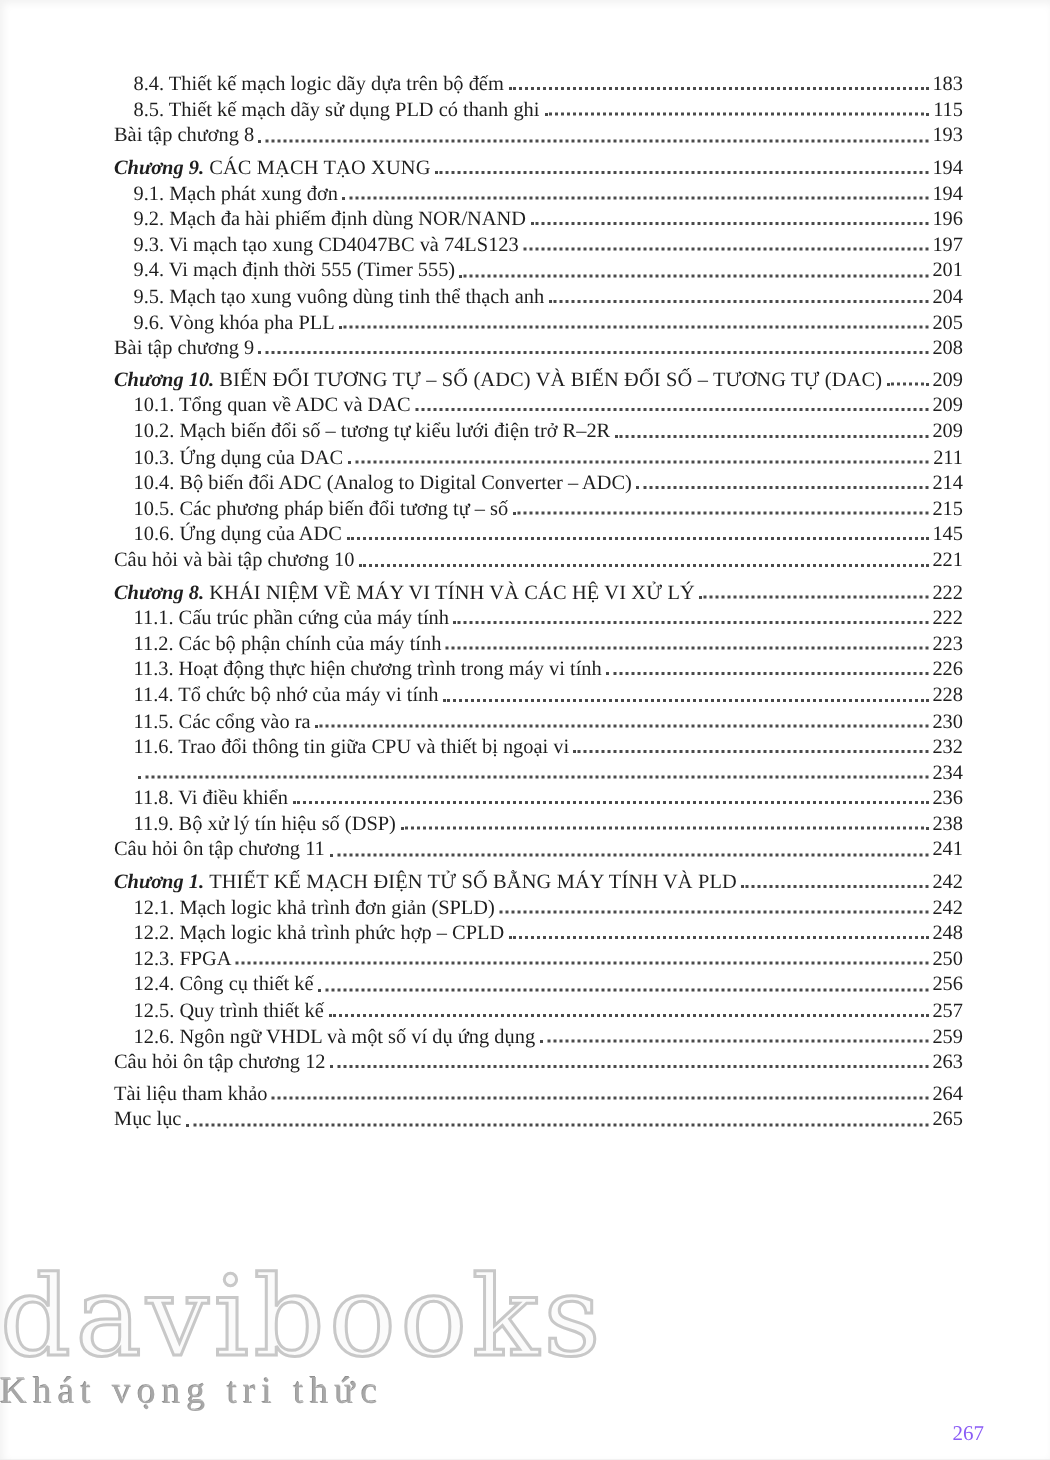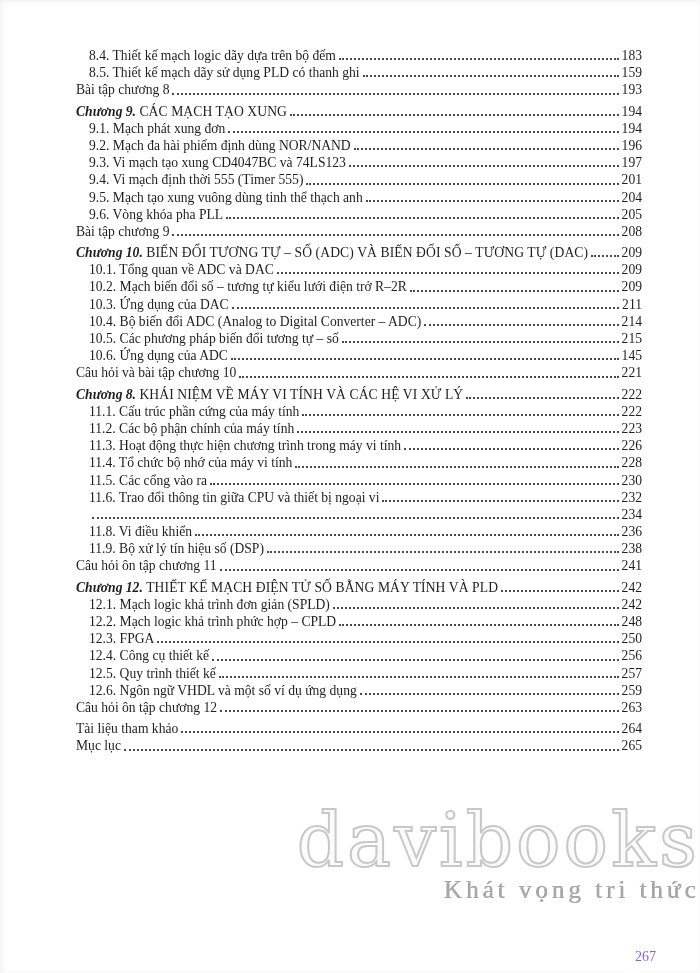"159" span.pagenum { text: 159 -> 115 }
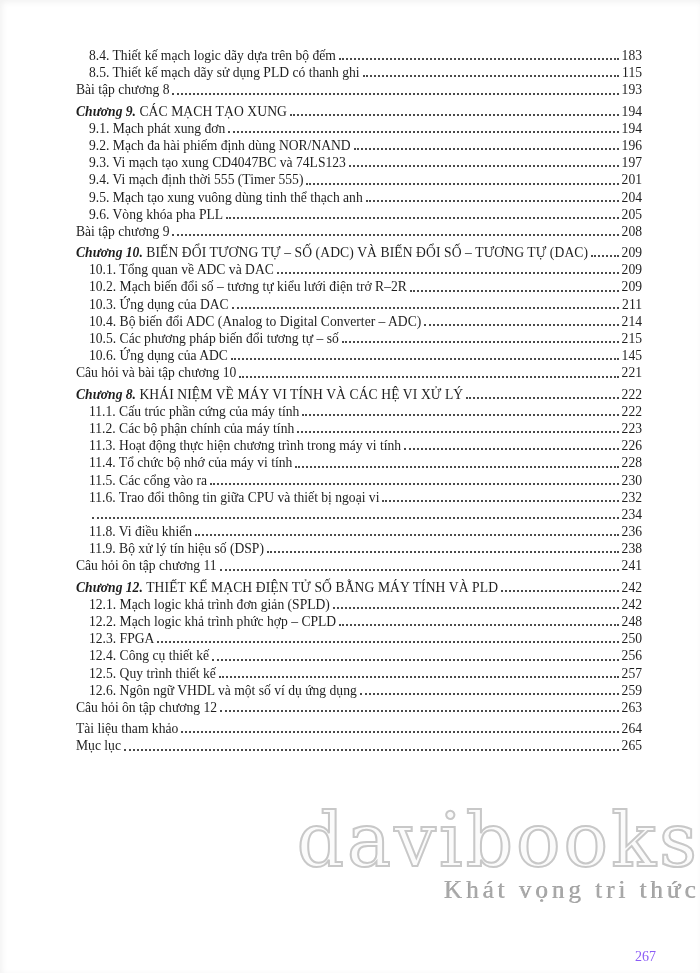"Chương 12." span.chapter-prefix { text: 12 -> 1 }
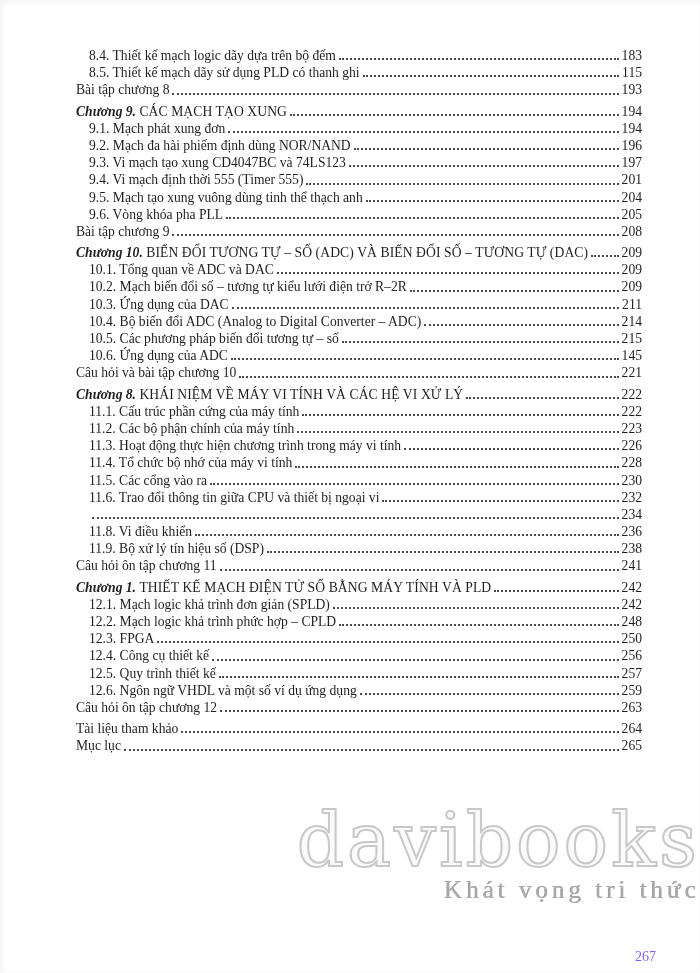"davibooks" .watermark { text-align: right -> left; top: 800px -> 838px }
